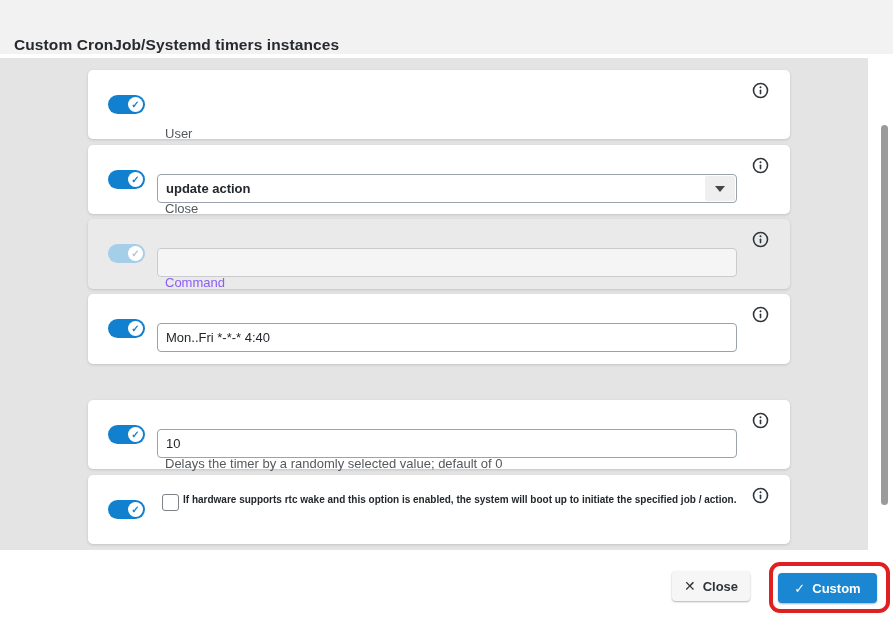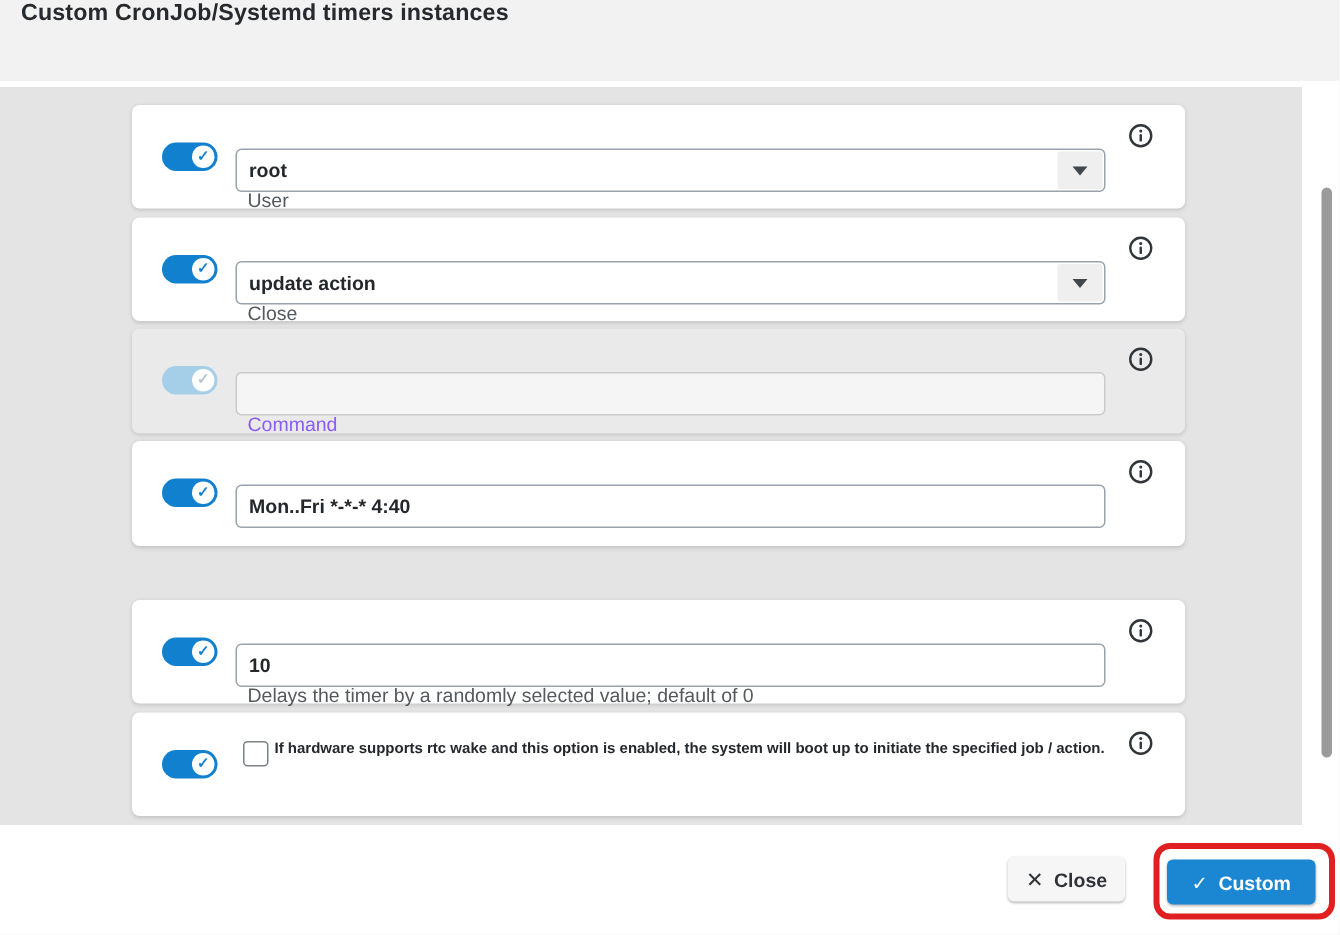"Custom CronJob/Systemd timers instances" .header { align-items: flex-start -> flex-end }
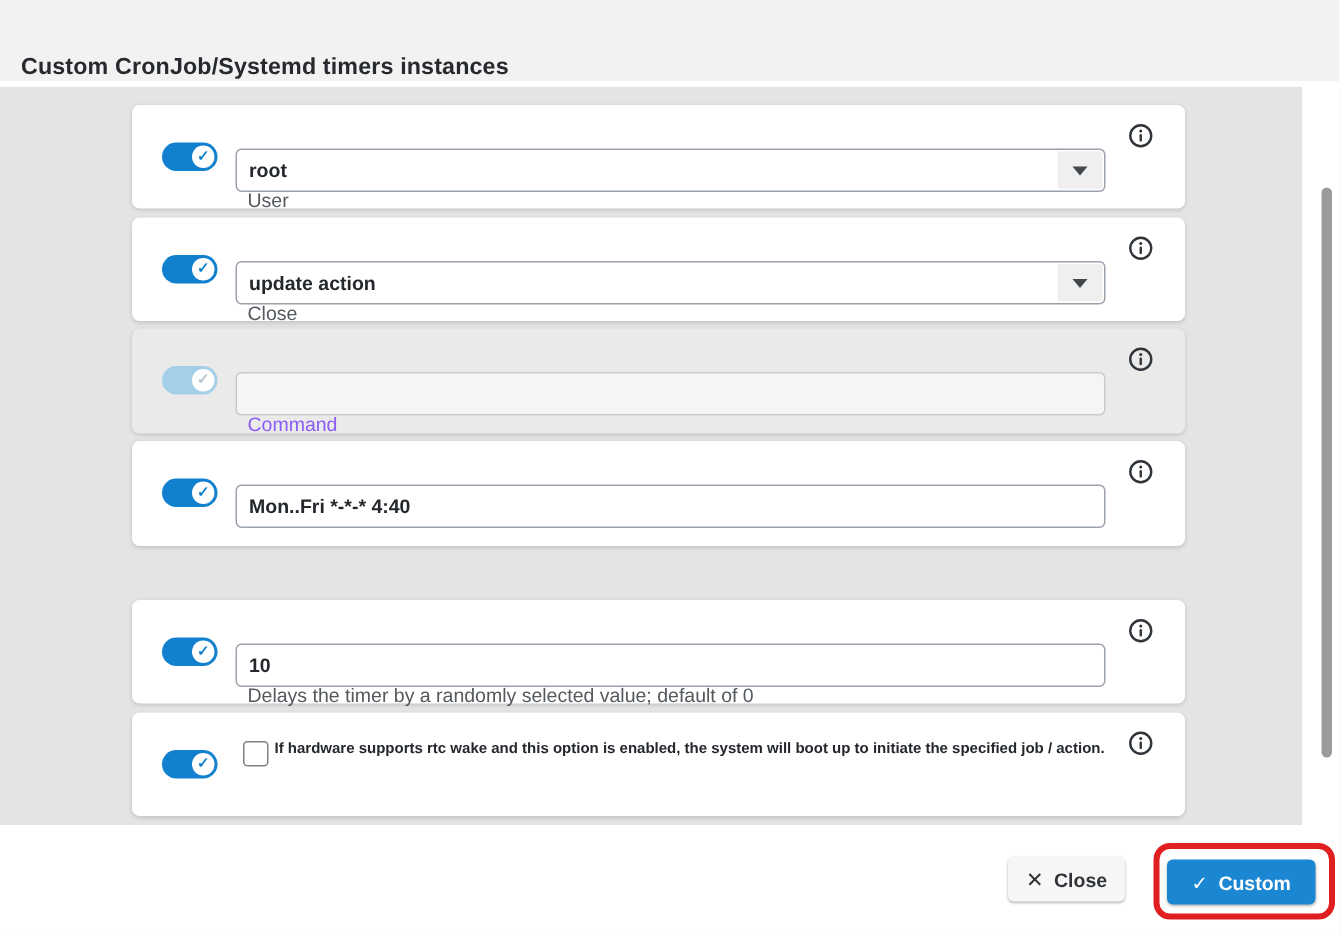"root" div.select-box { html: <div> <span>root</span> <span> <span></span> </span> </div> -> none }
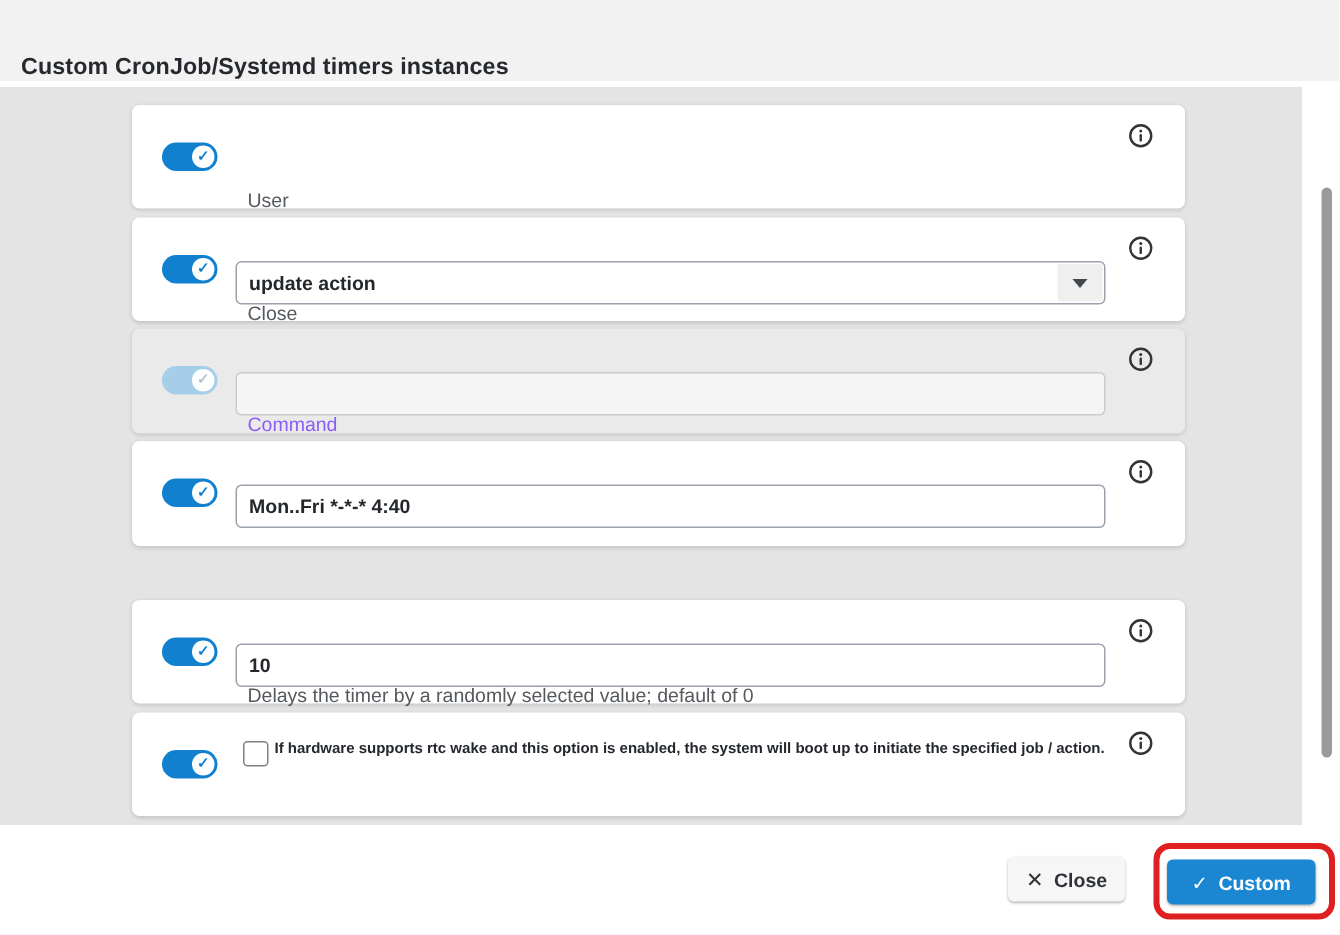"Mon..Fri *-*-* 4:40" .text-input { font-weight: 700 -> 400 }
